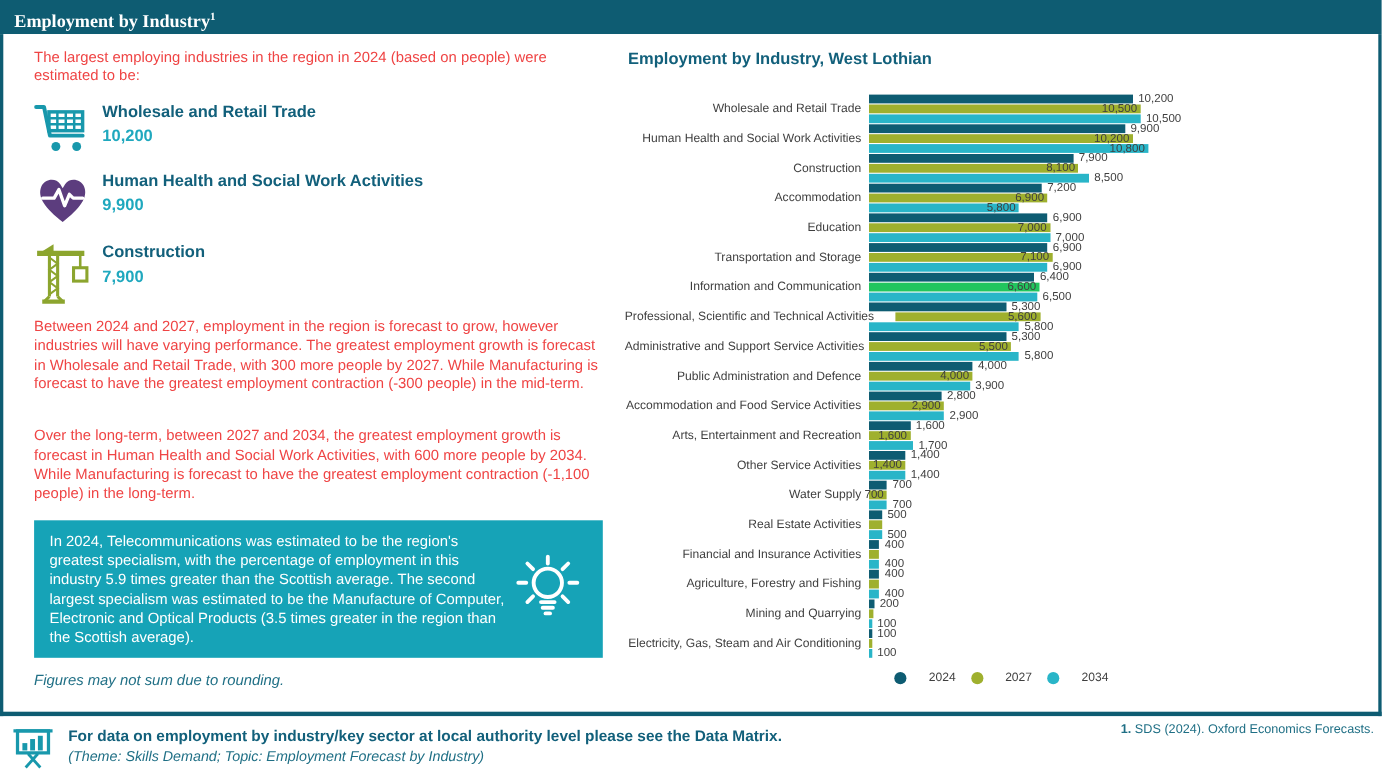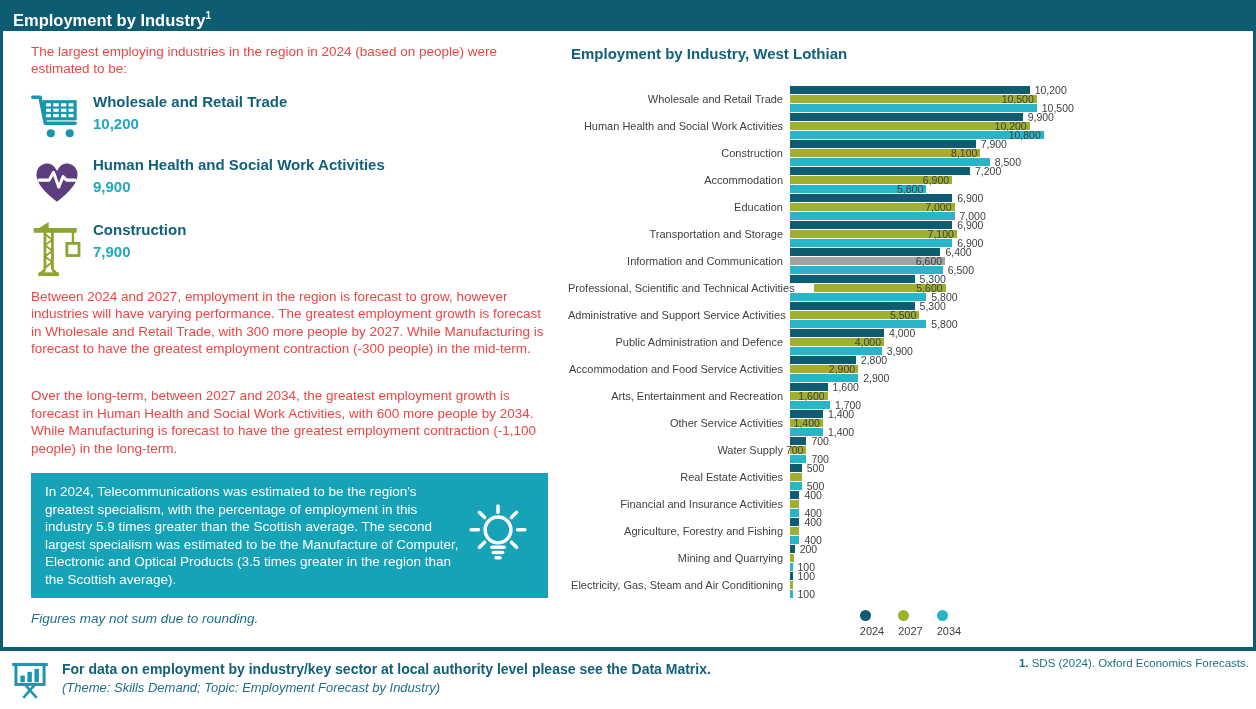"Employment by Industry1" .header { font-family: none -> Liberation Serif, serif }
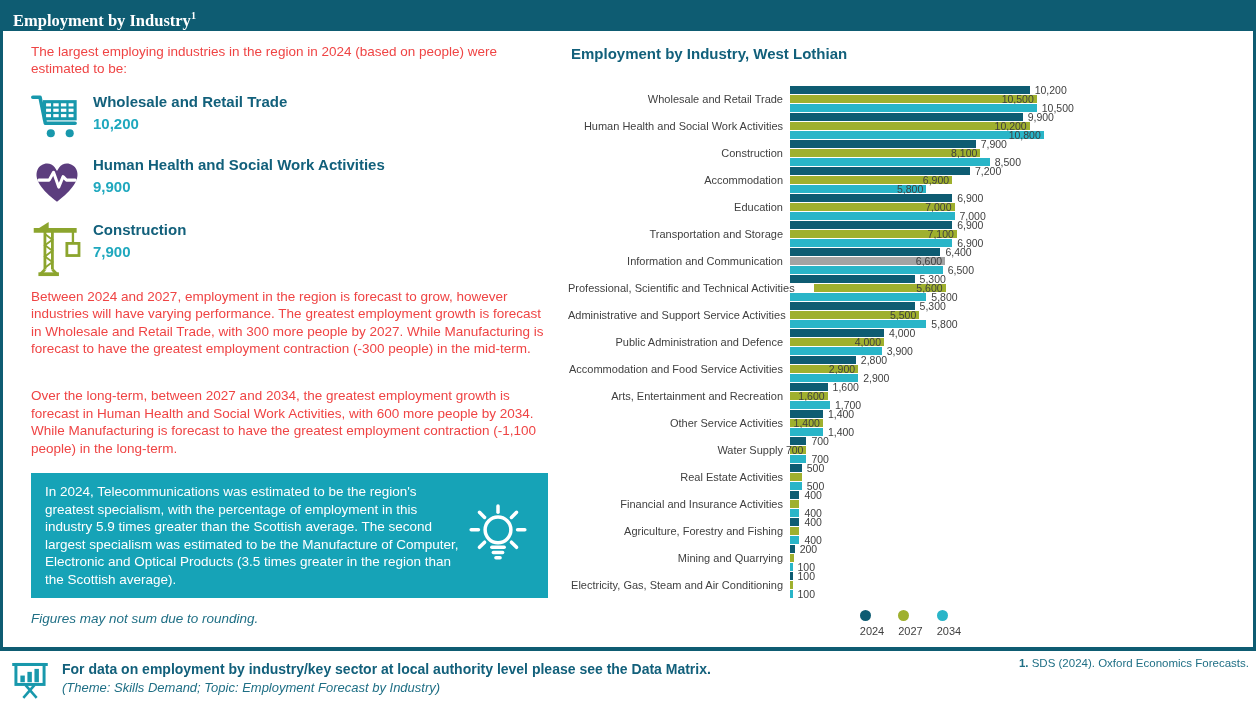"7,200" div.bar { width: 180px -> 157px }
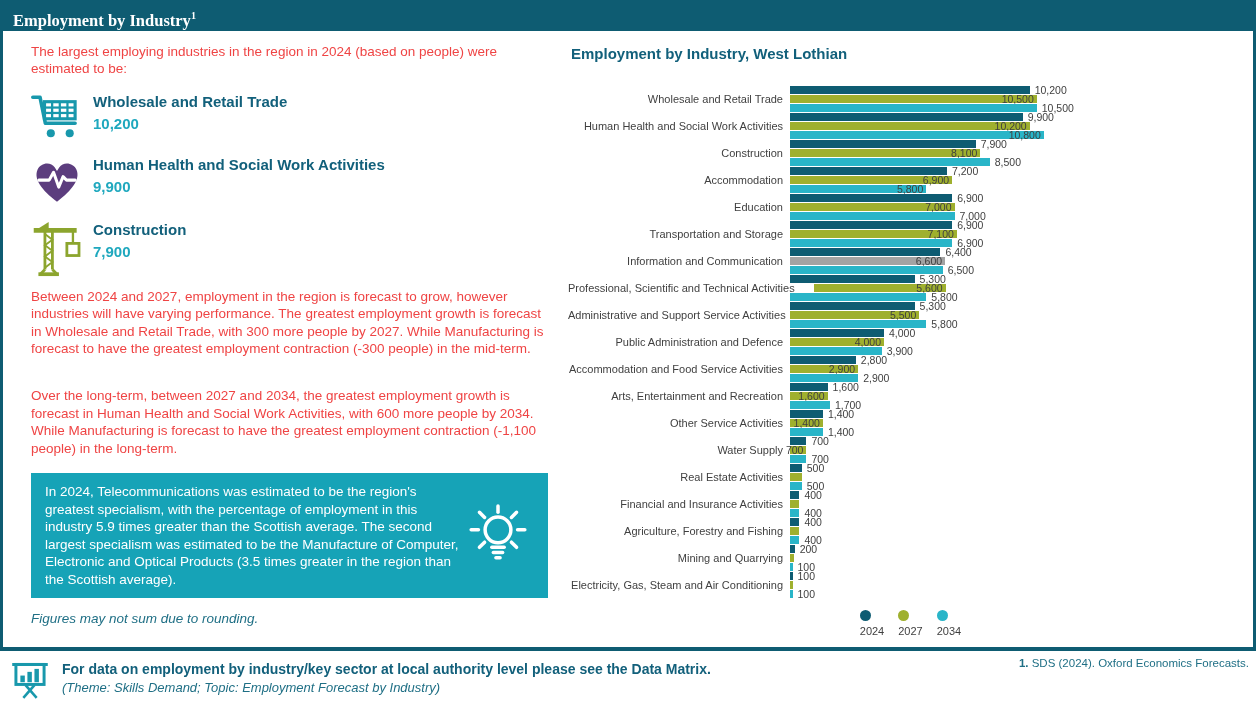"6,600" div.bar { background: #a3a3a3 -> #22c55e }
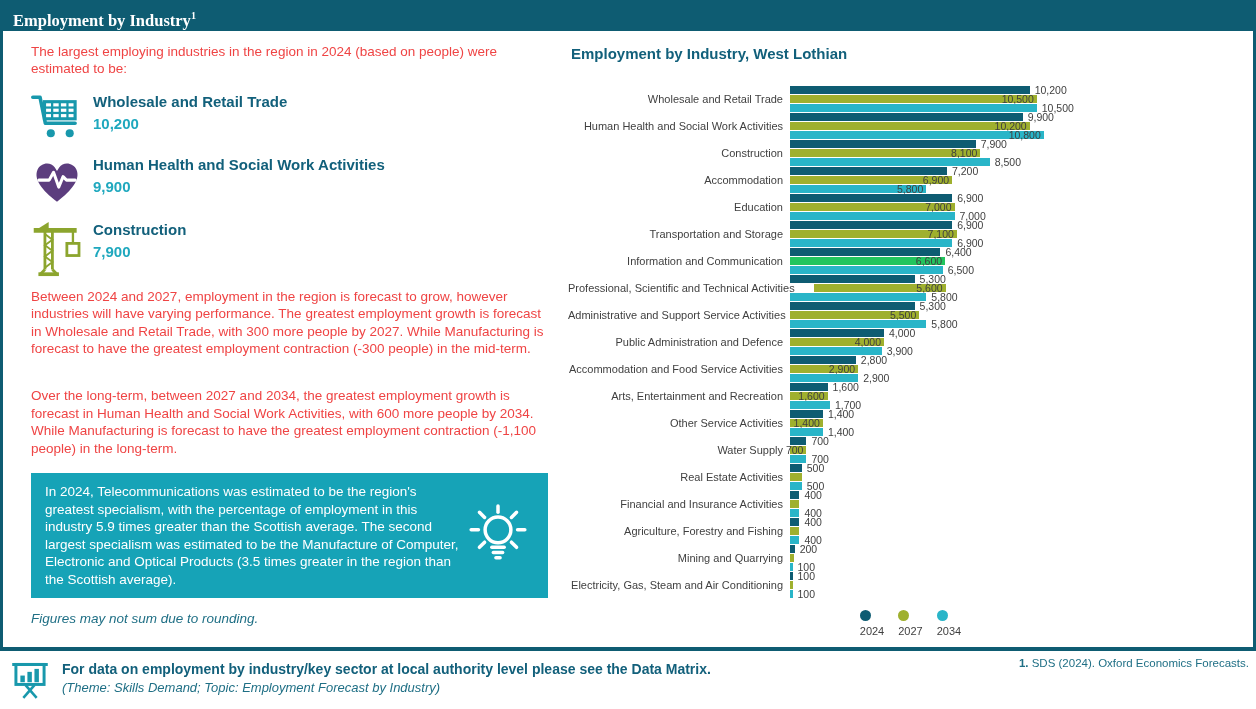"2024" .legend-item { align-items: none -> center; flex-direction: column -> none; gap: 4px -> 20px }
